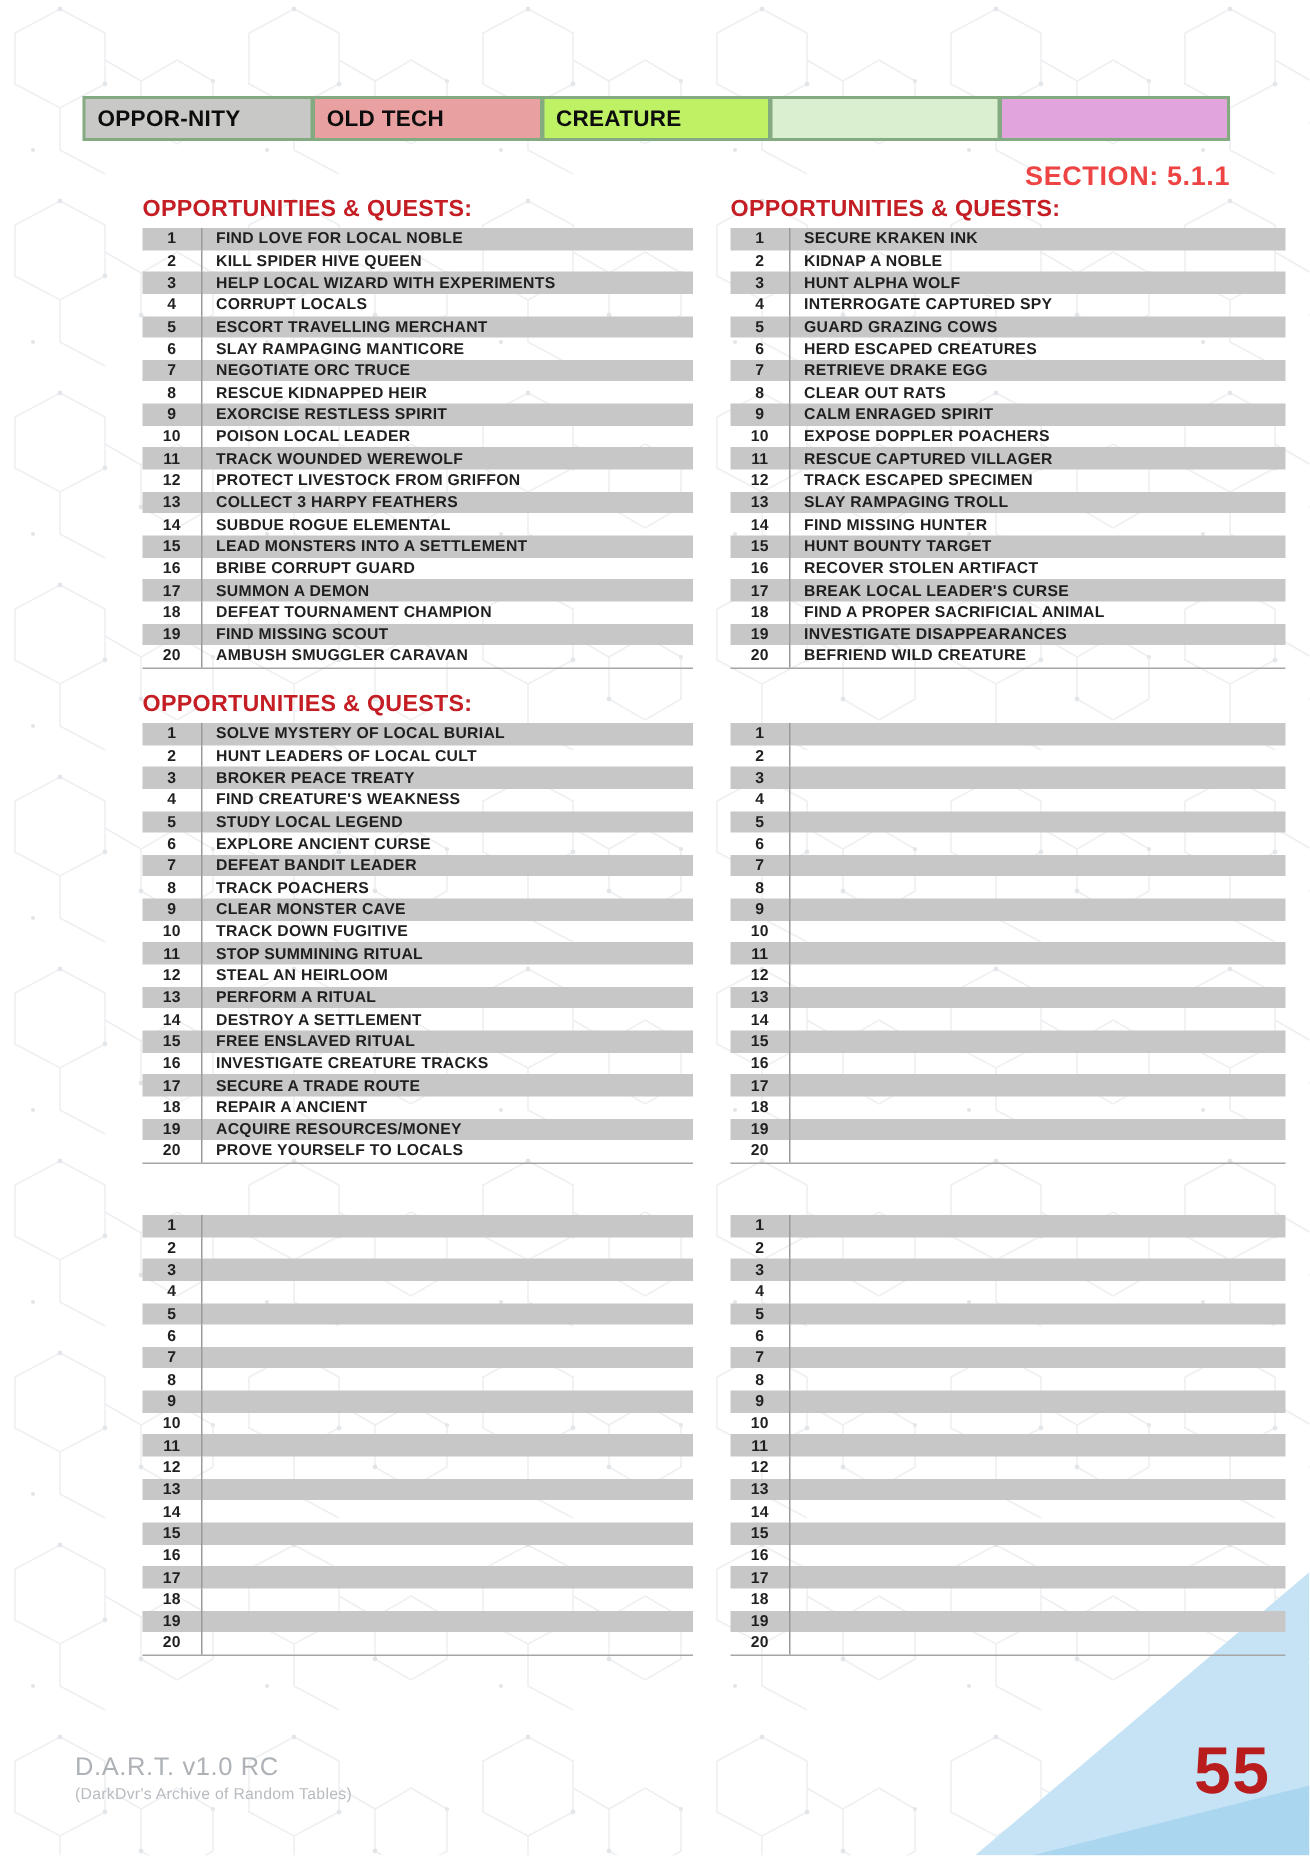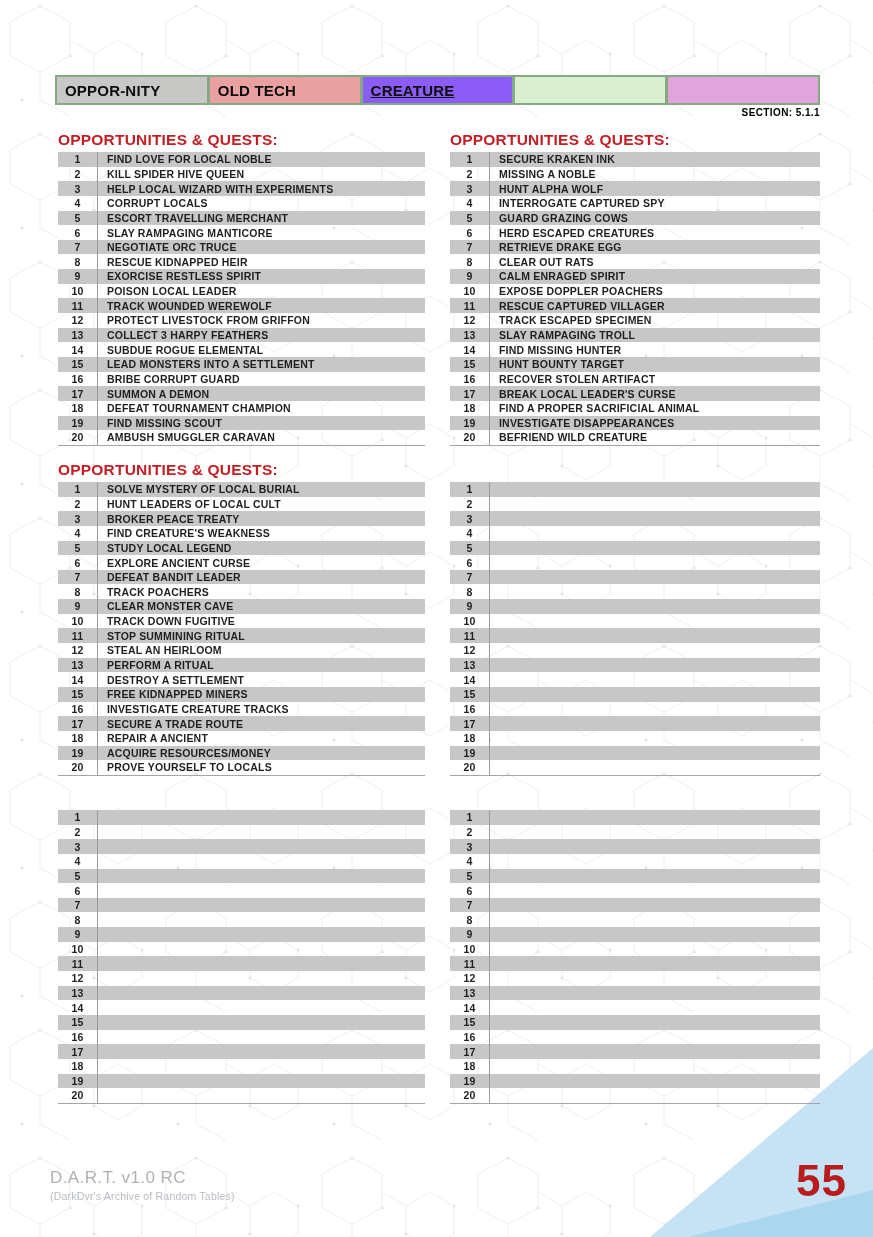"OPPOR-NITY" .tabbar { top: 75px -> 64px }
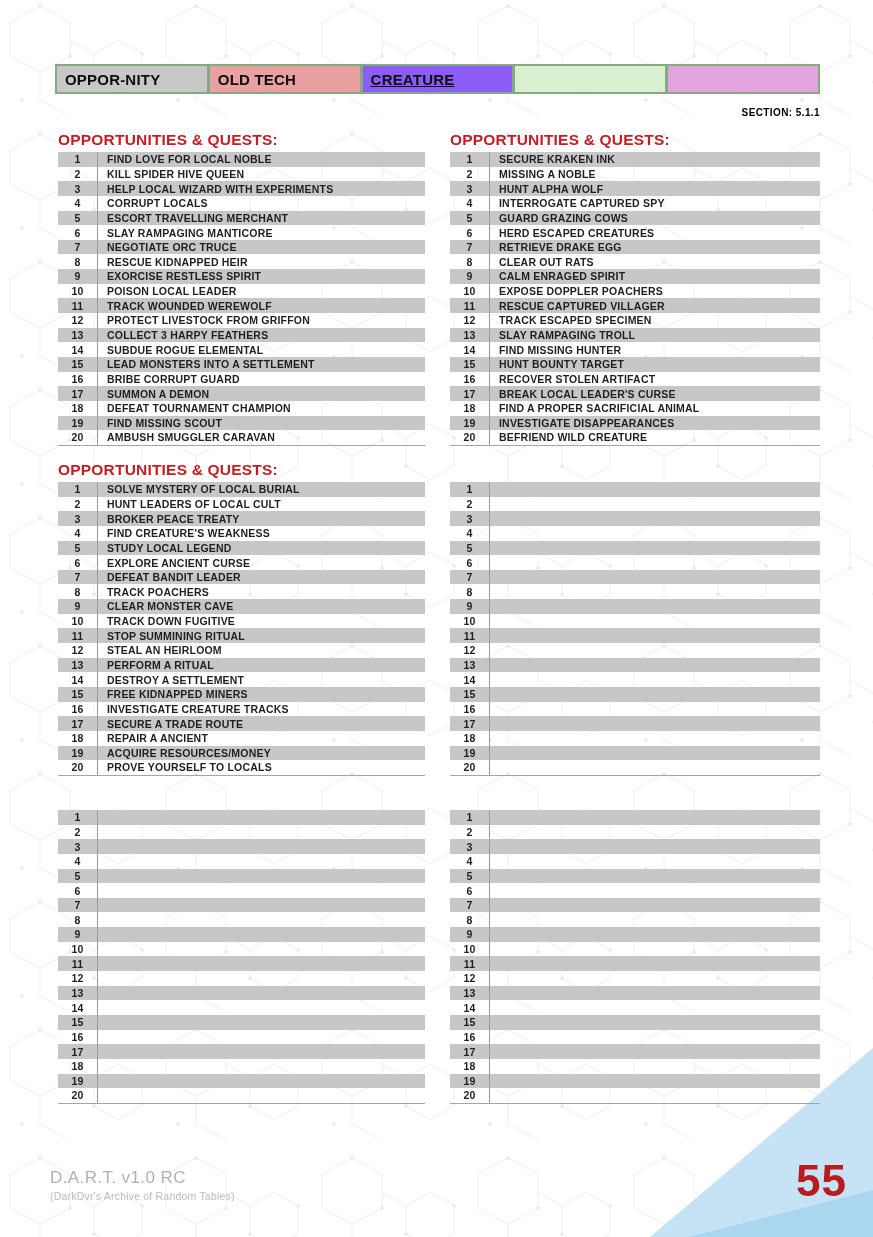"CREATURE" div.tab { background: #8b5cf6 -> #bef264; text-decoration: underline -> none }
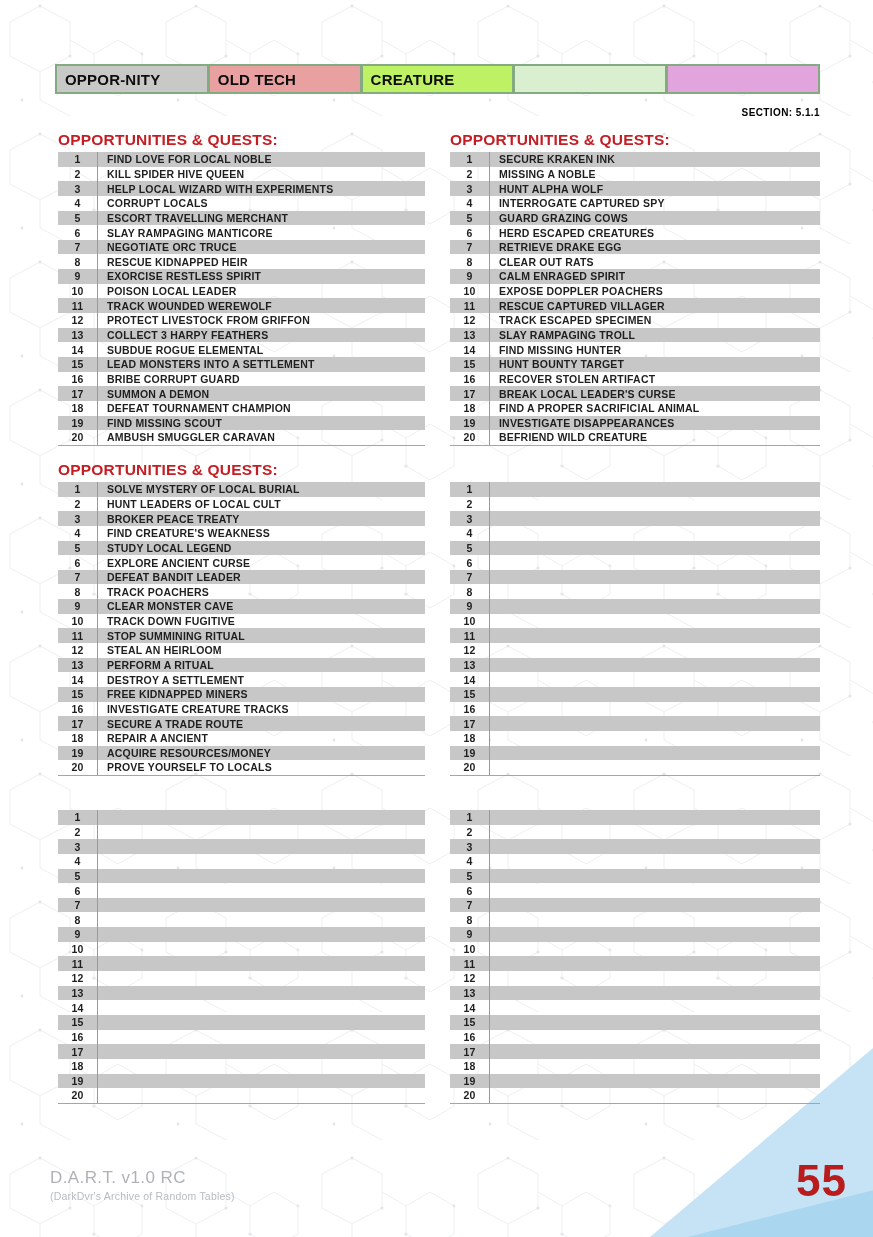"SECTION: 5.1.1" .section-label { color: #000000 -> #ef4444; font-size: 10px -> 18px }
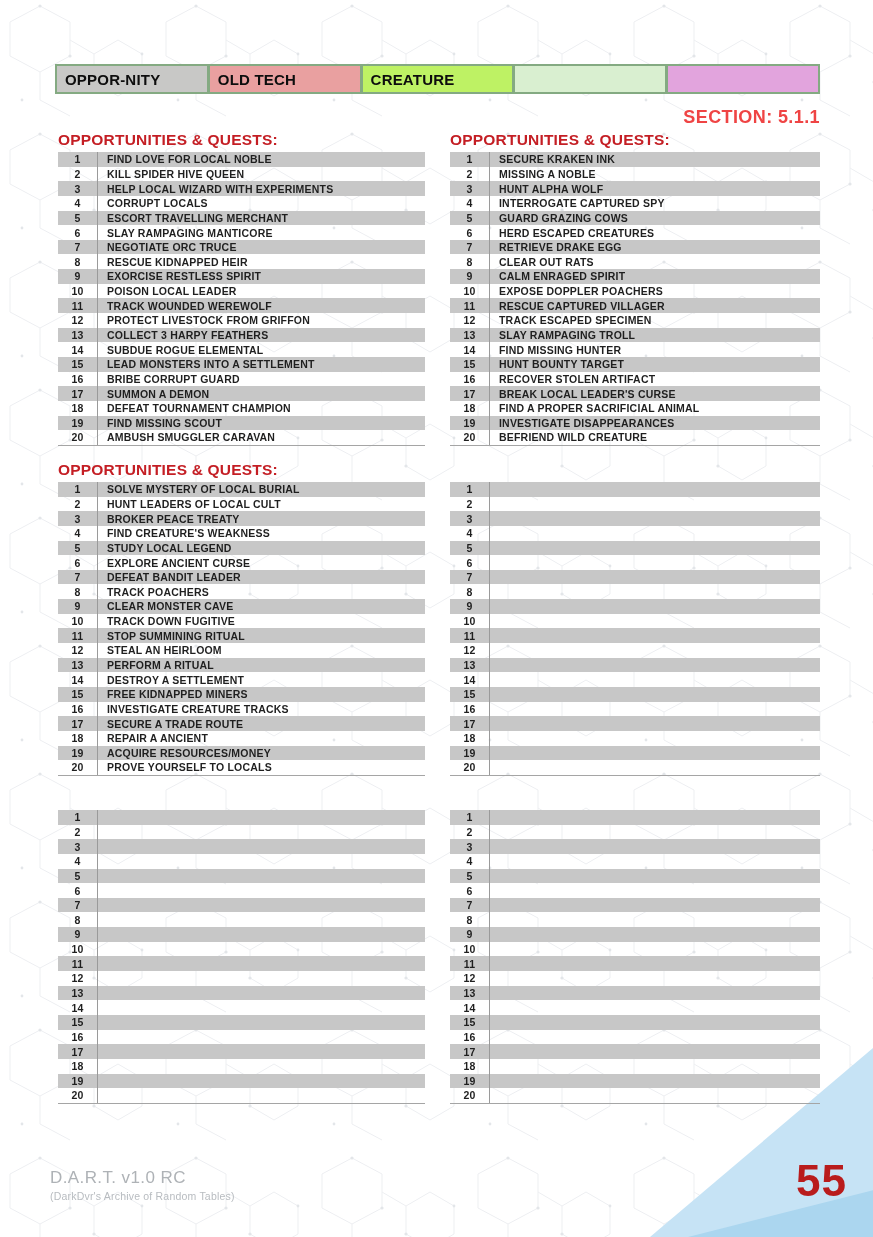"OPPORTUNITIES & QUESTS:" .tbl { margin-left: none -> 37px }
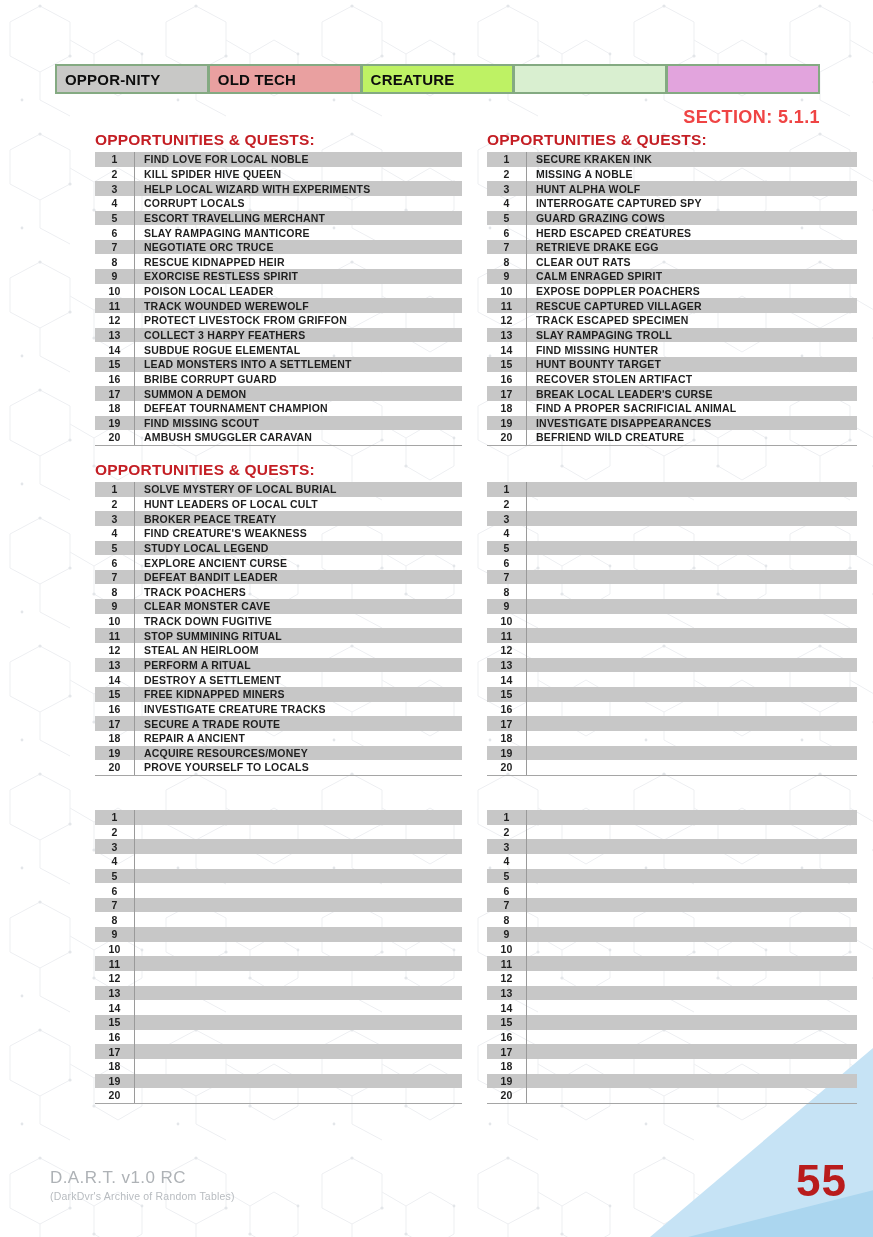"MISSING A NOBLE" div.txt { text: MISSING -> KIDNAP }
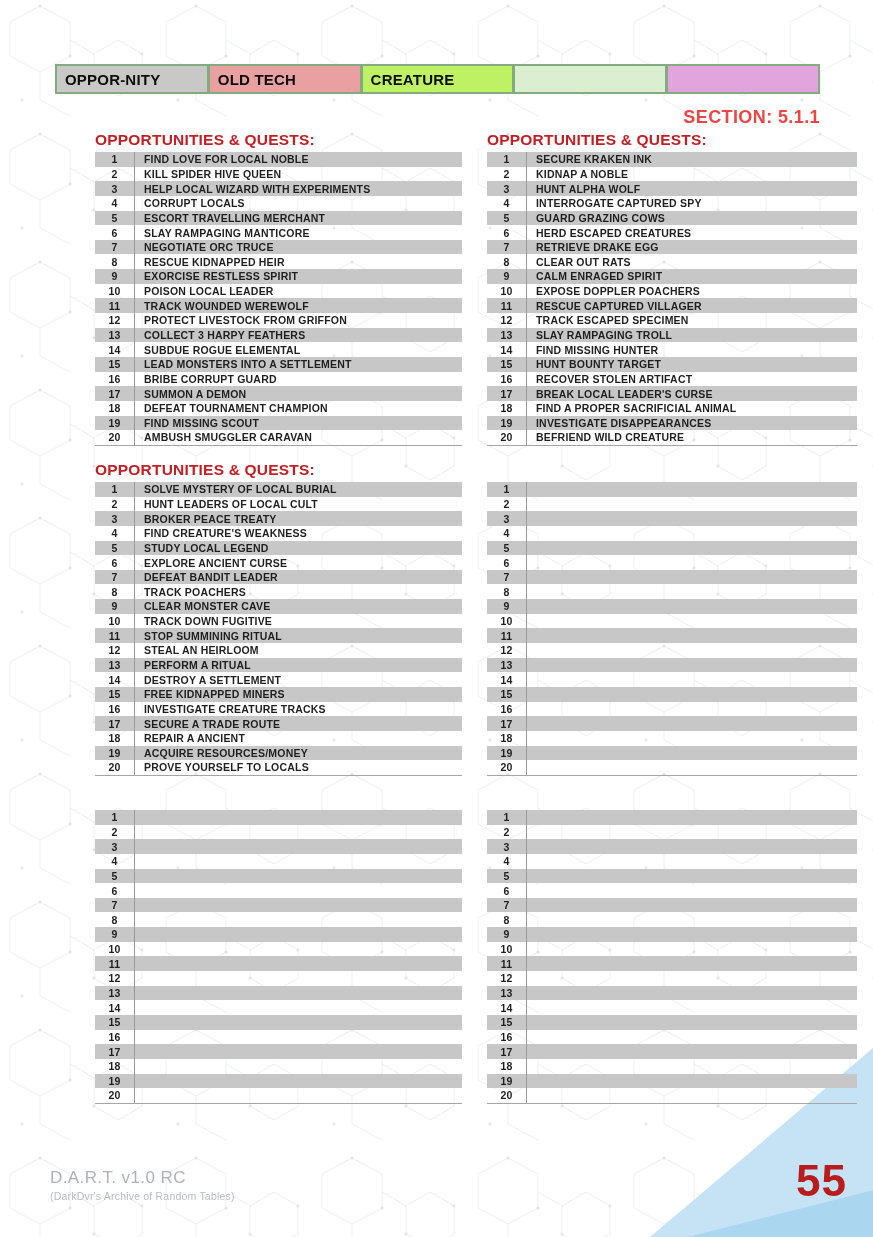"FREE KIDNAPPED MINERS" div.txt { text: KIDNAPPED MINERS -> ENSLAVED RITUAL }
